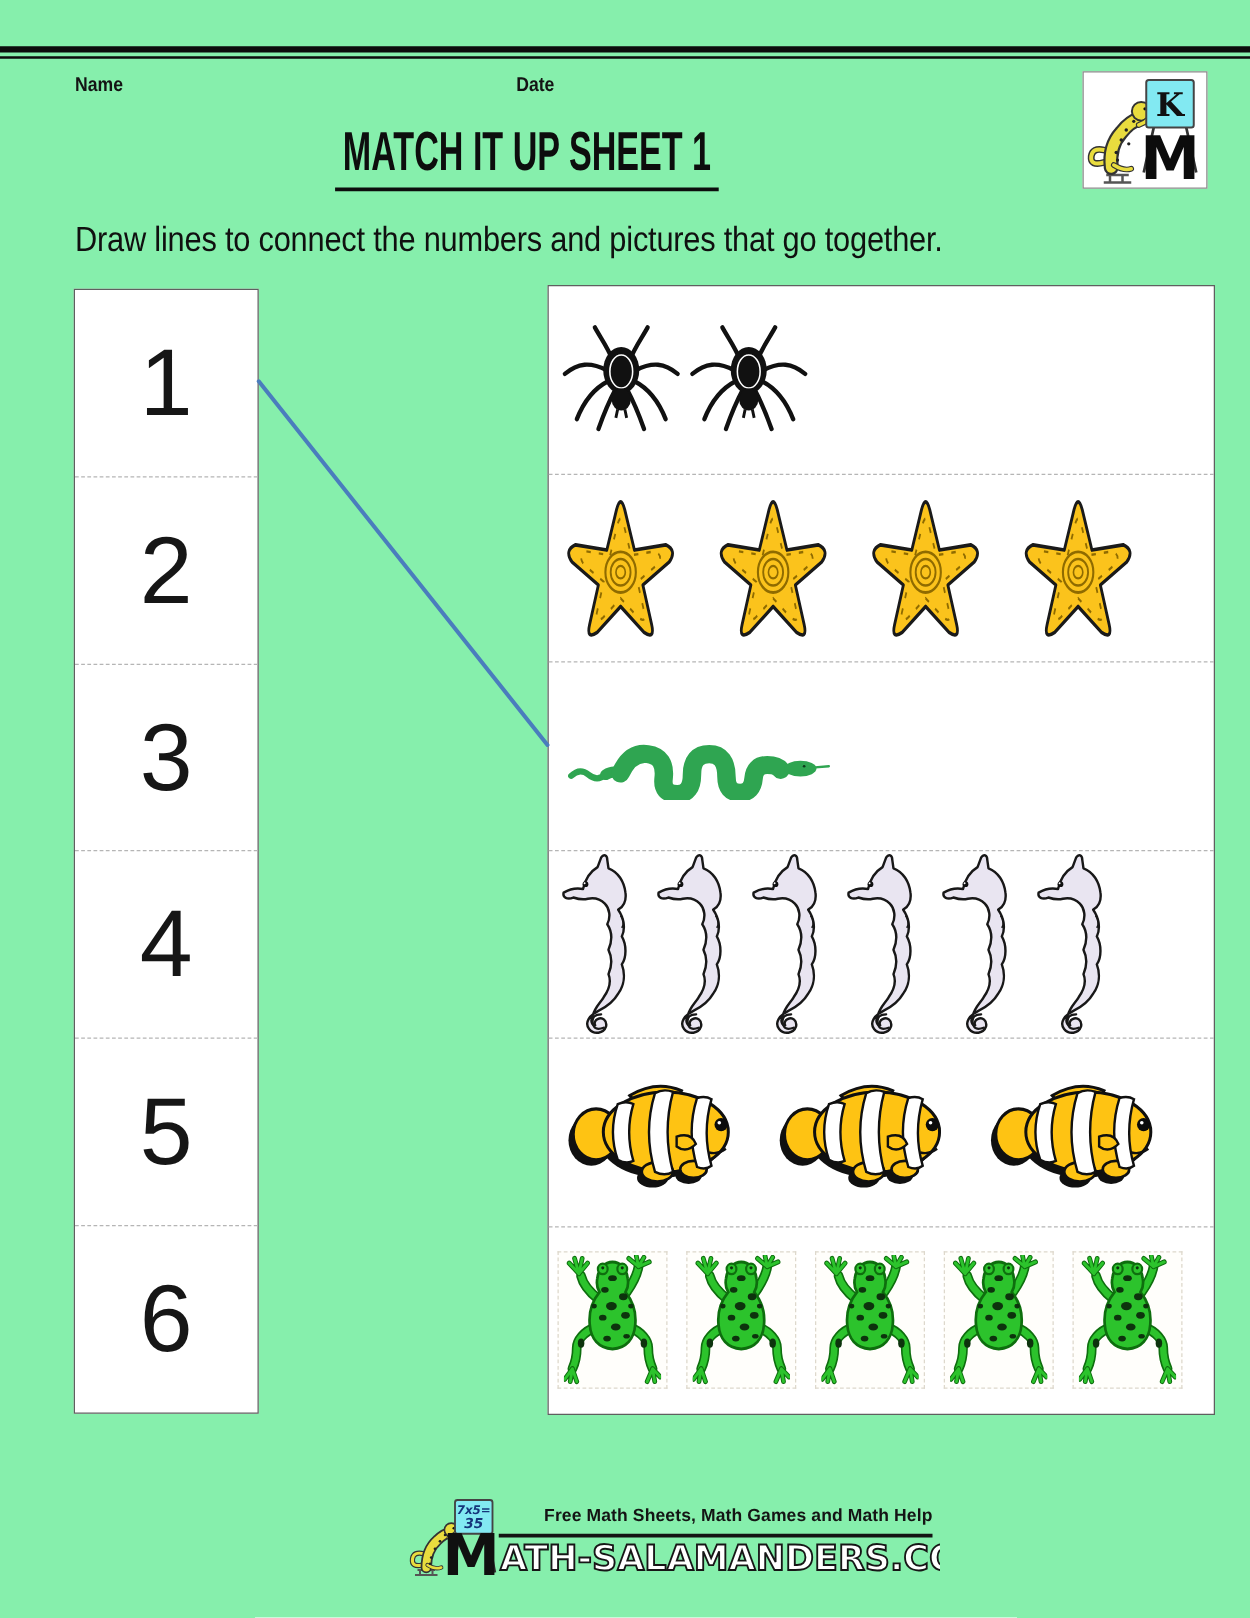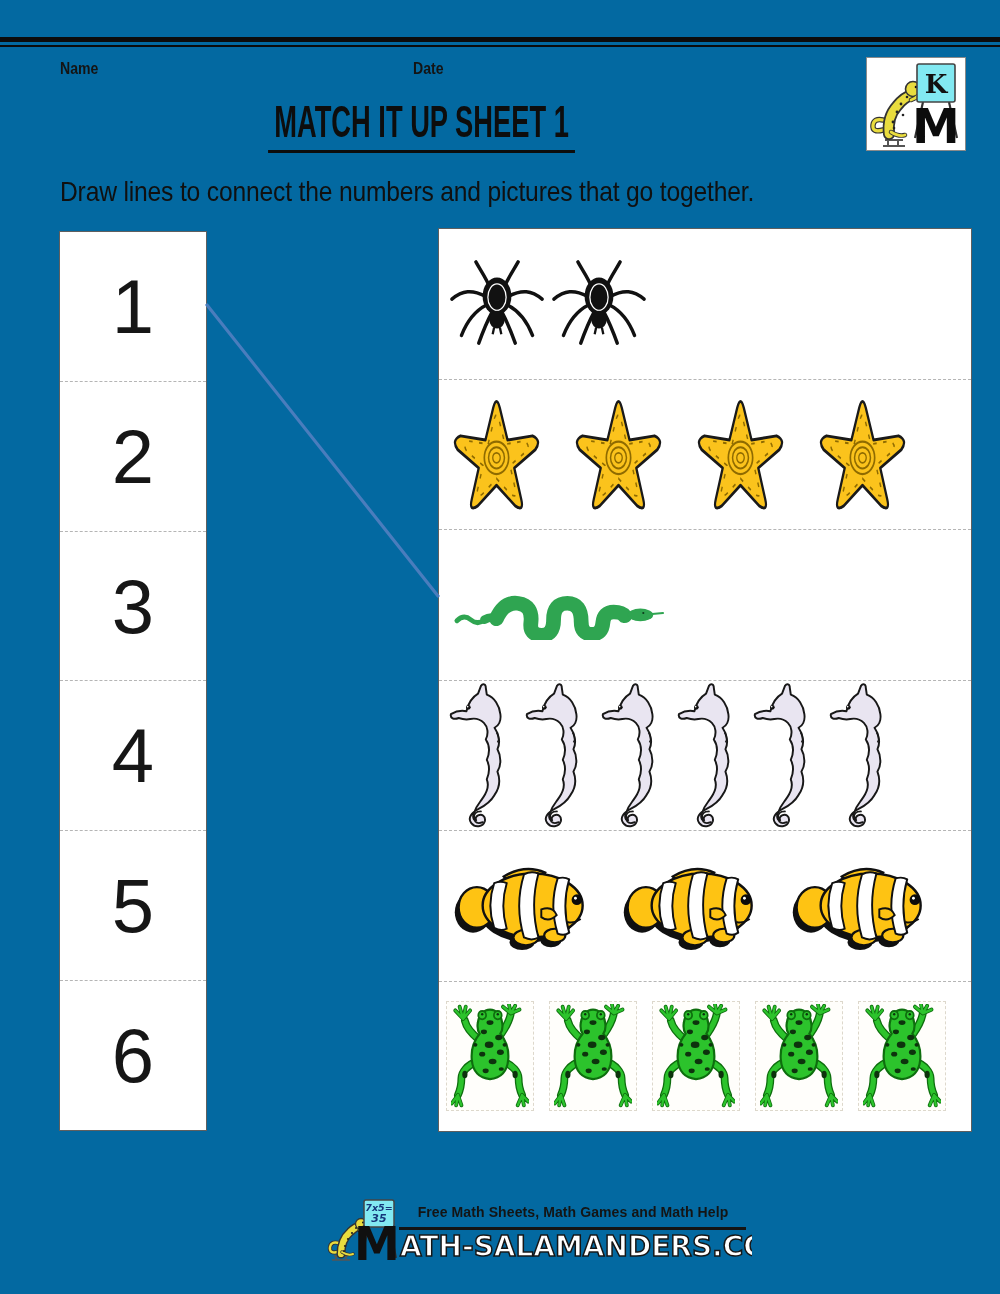"Name" #page { background: #0369a1 -> #86efac }
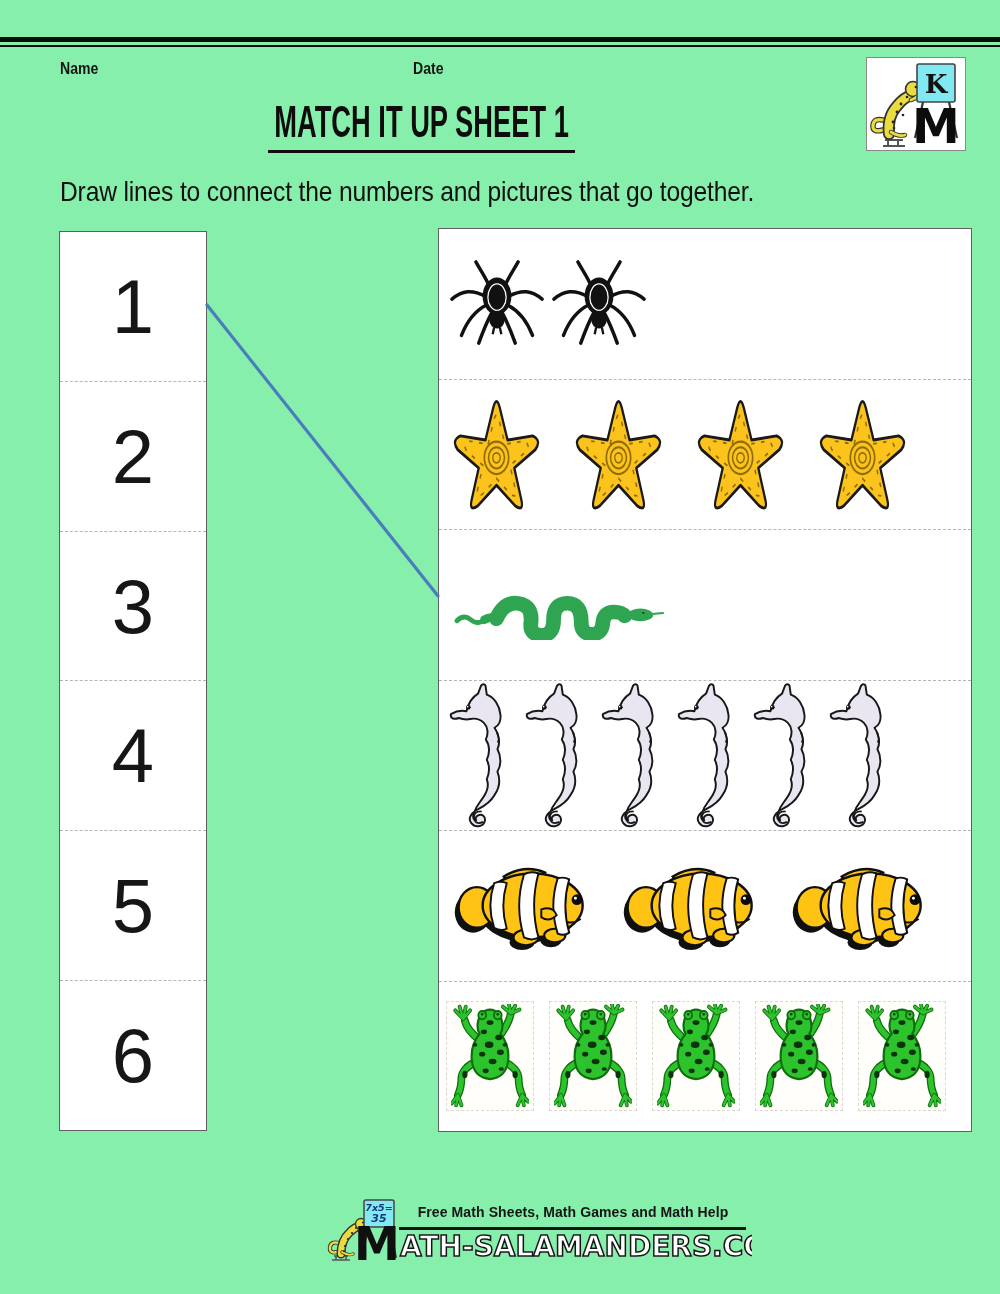"Free Math Sheets, Math Games" .f-tagline { text-align: center -> right }
